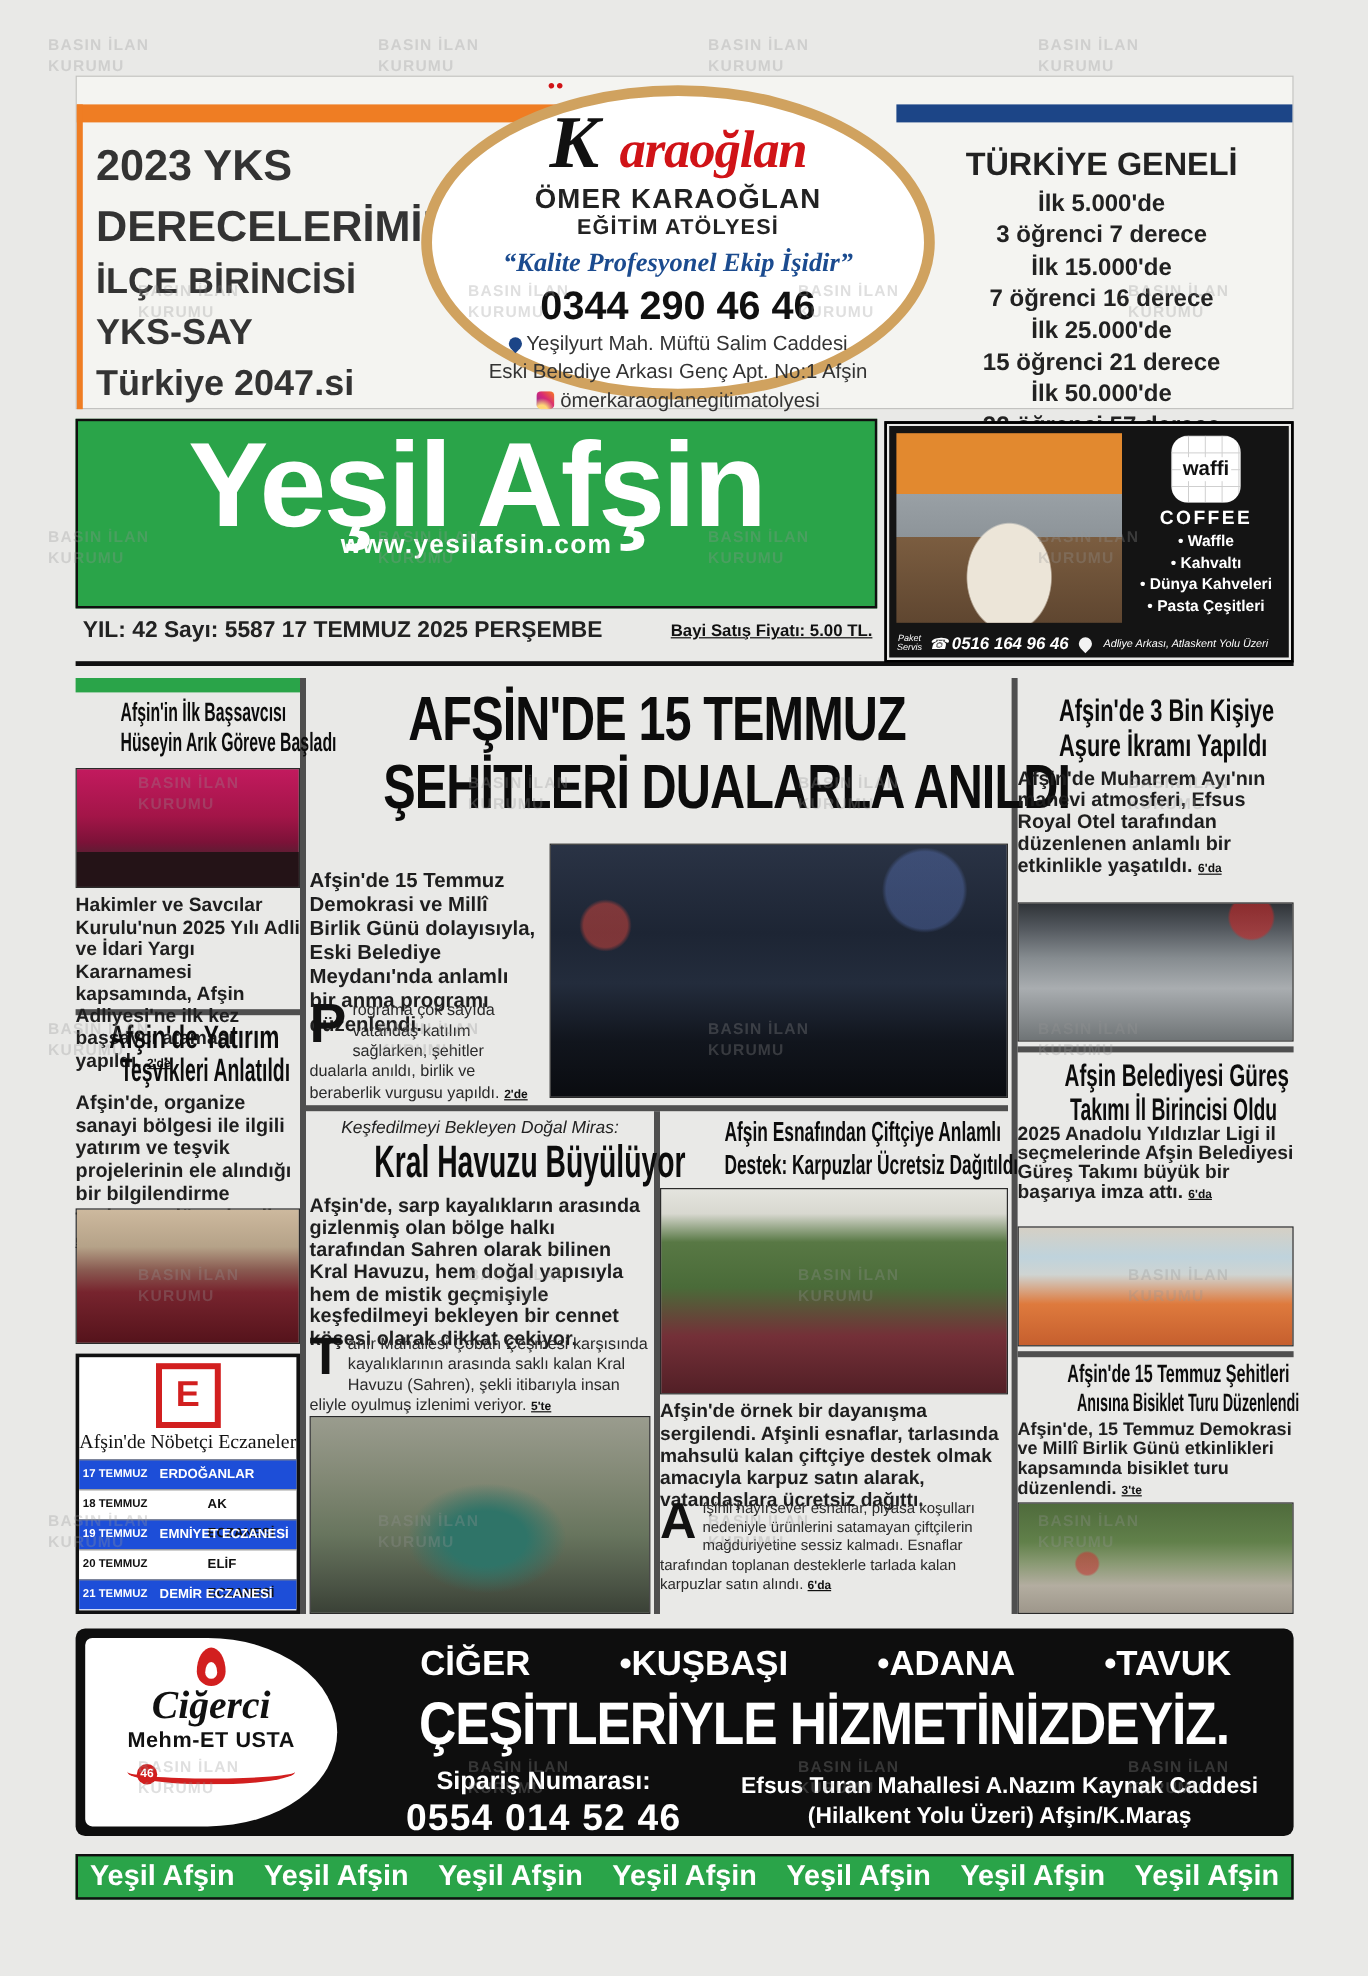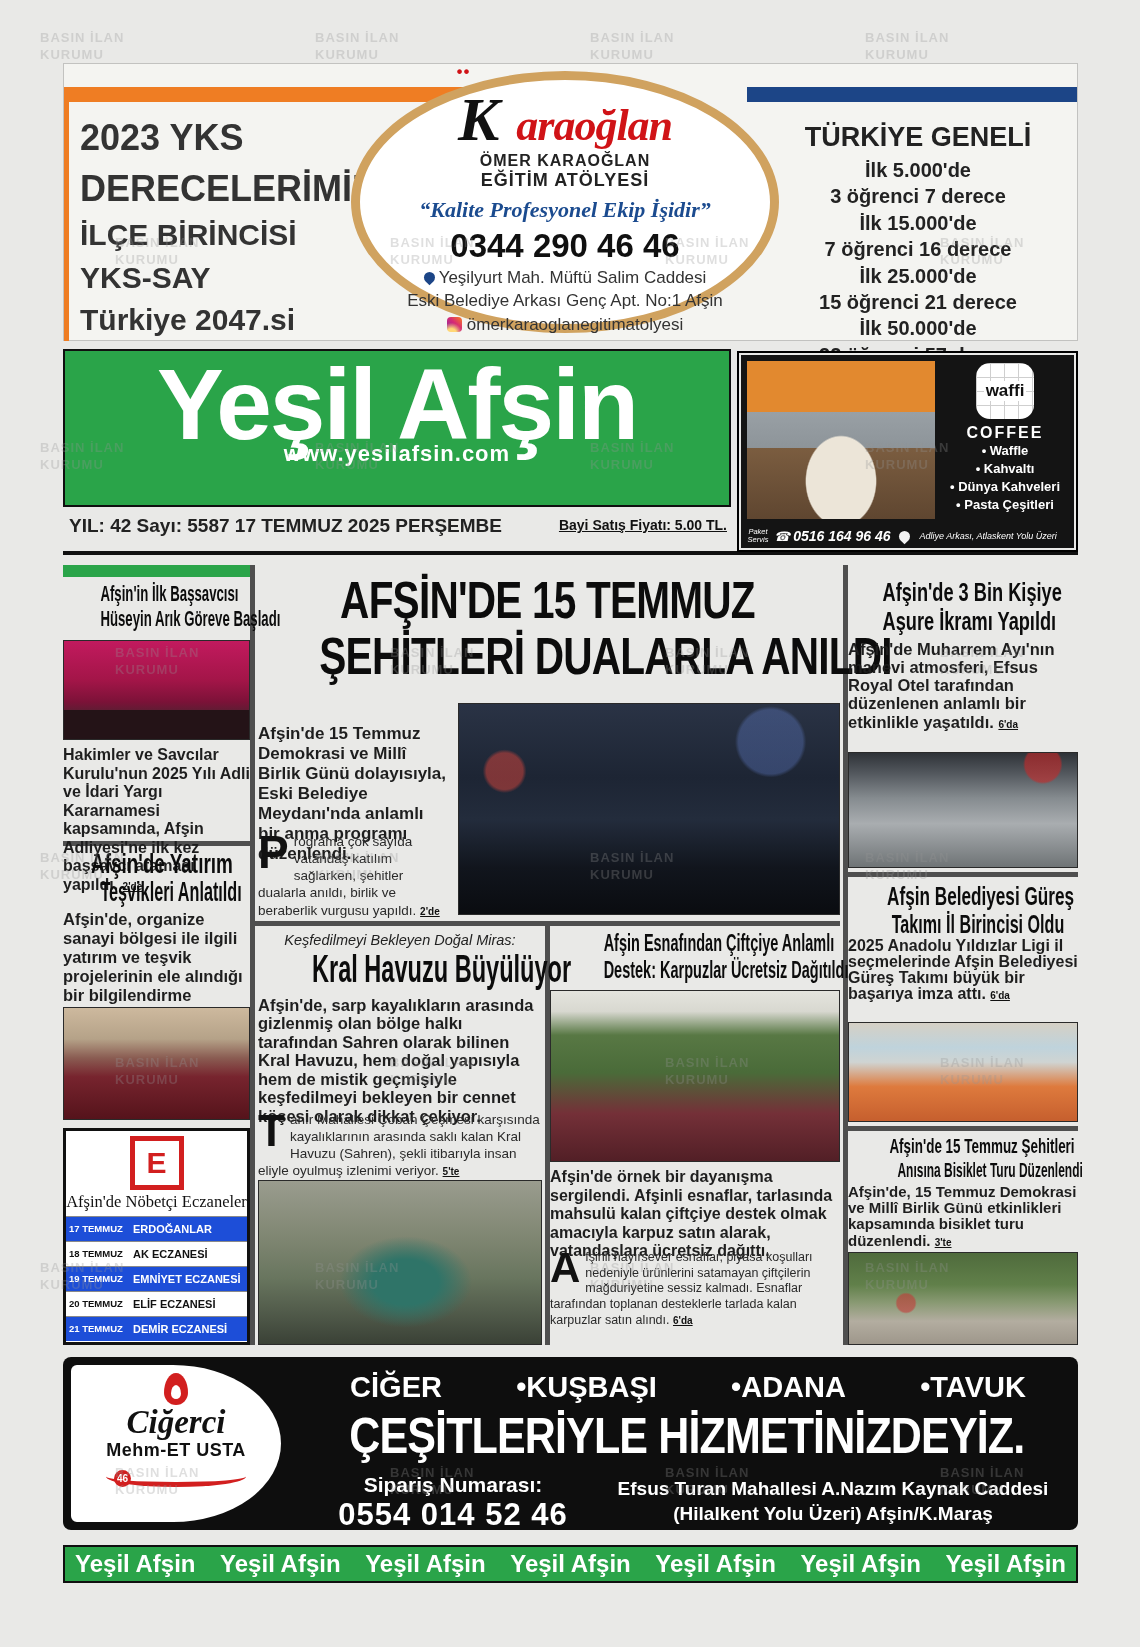"ÖMER KARAOĞLAN" .ell-name1 { font-size: 16px -> 23px }
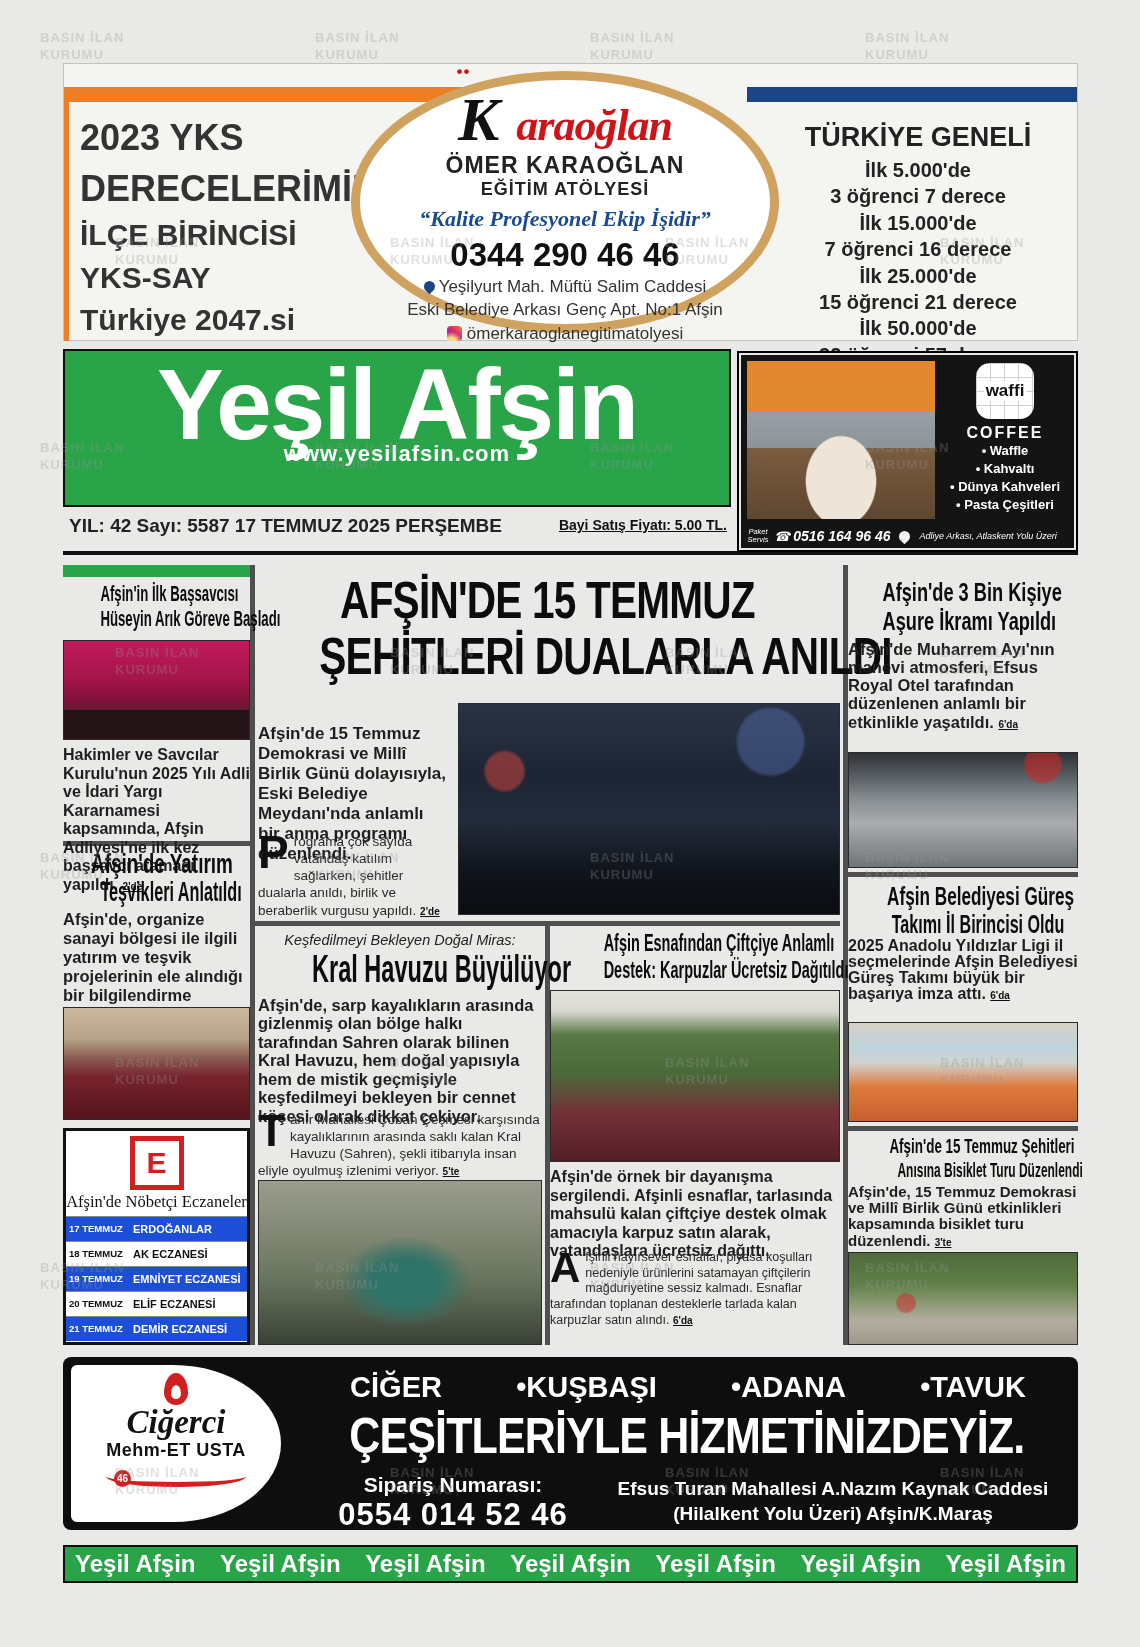"18 TEMMUZ" .prow.light { gap: none -> 40px }
